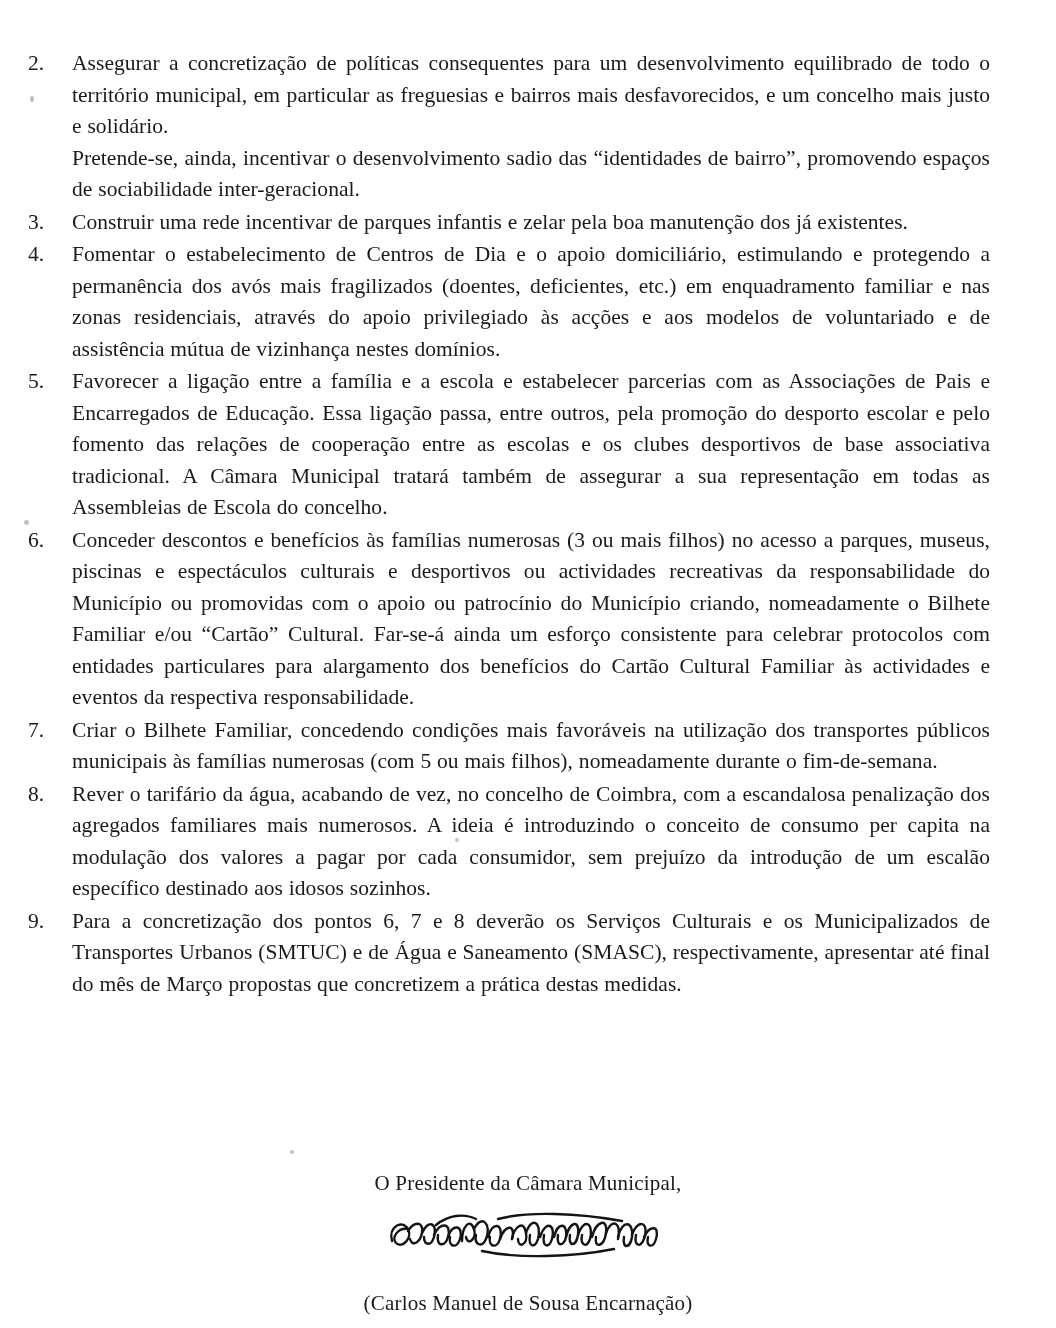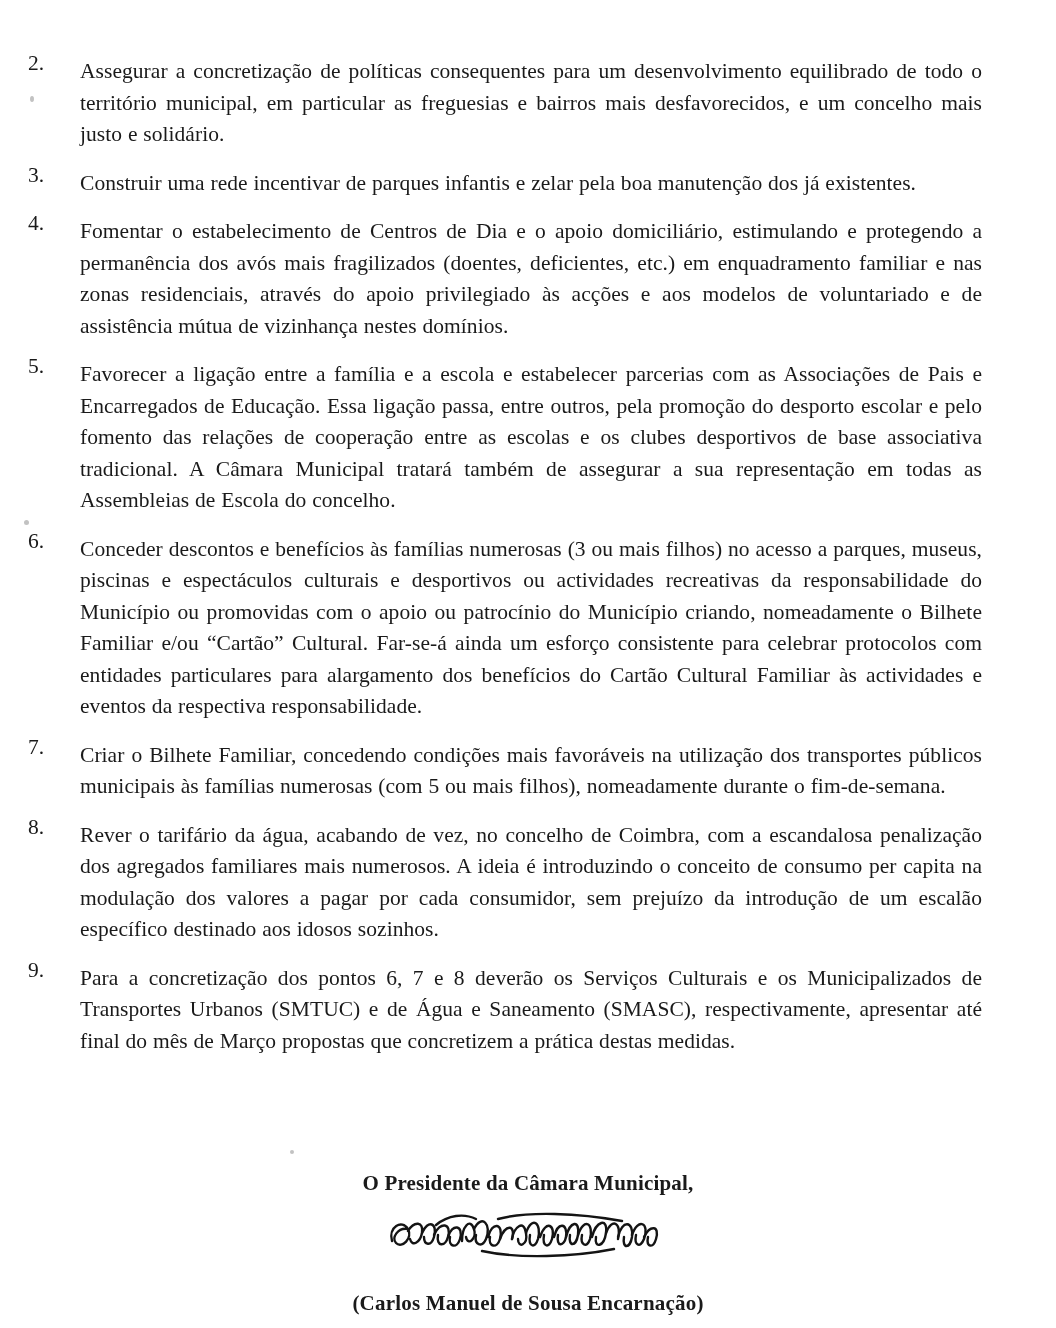"Assegurar a concretização de políticas" .para { margin: 8px -> 0 }
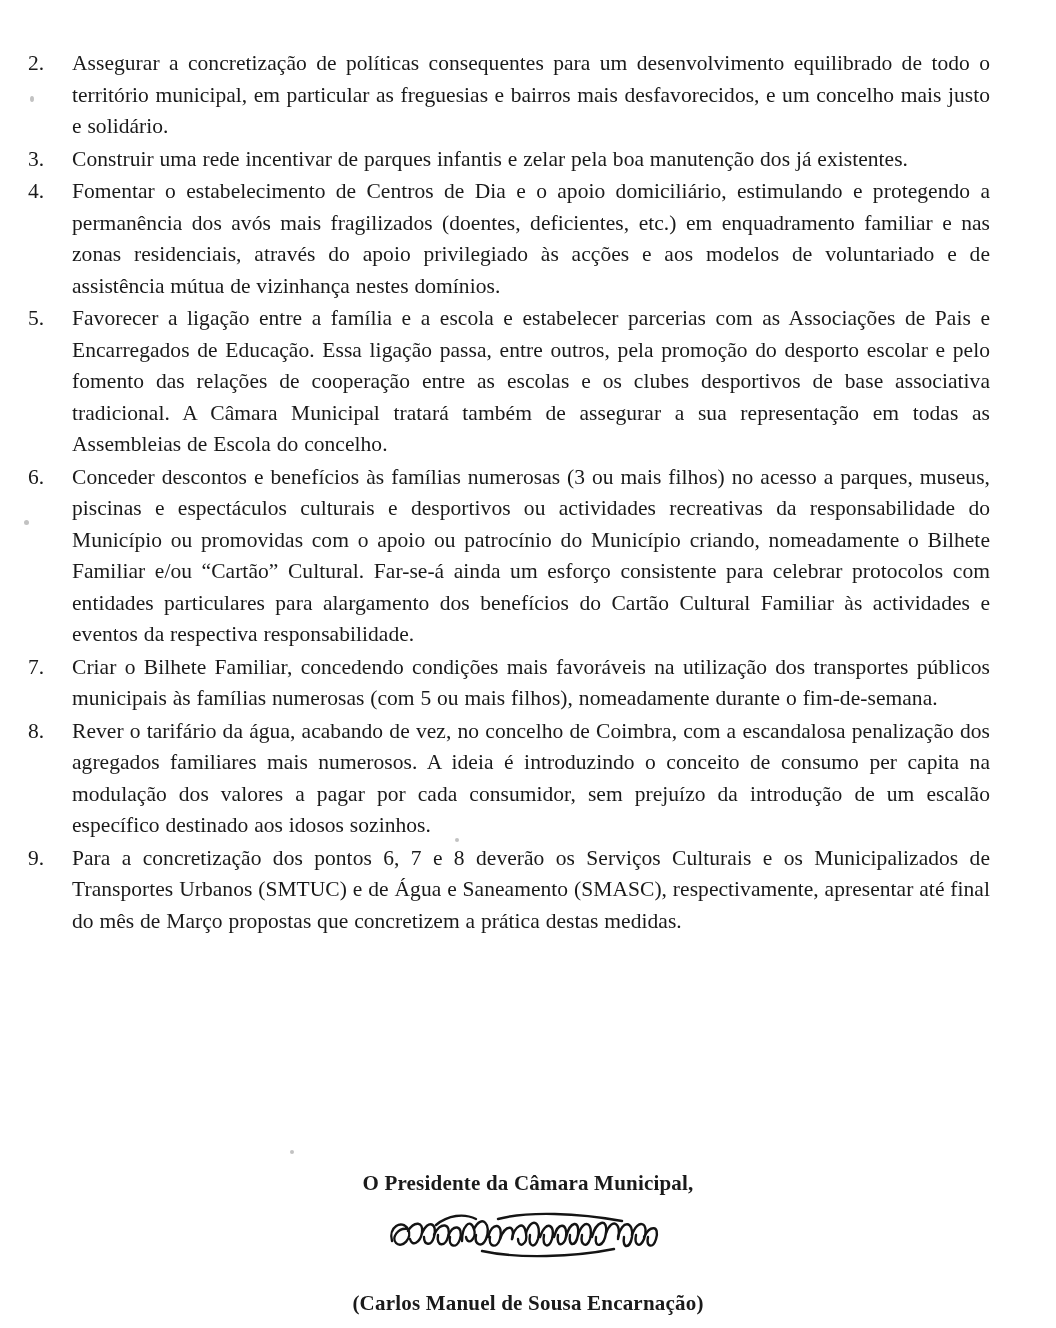"Pretende-se, ainda, incentivar o" p.para { html: none -> <p>Pretende-se, ainda, incentivar o desenvolvimento sadio das “identidades de bairro”, promovendo espaços de sociabilidade inter-geracional.</p> }
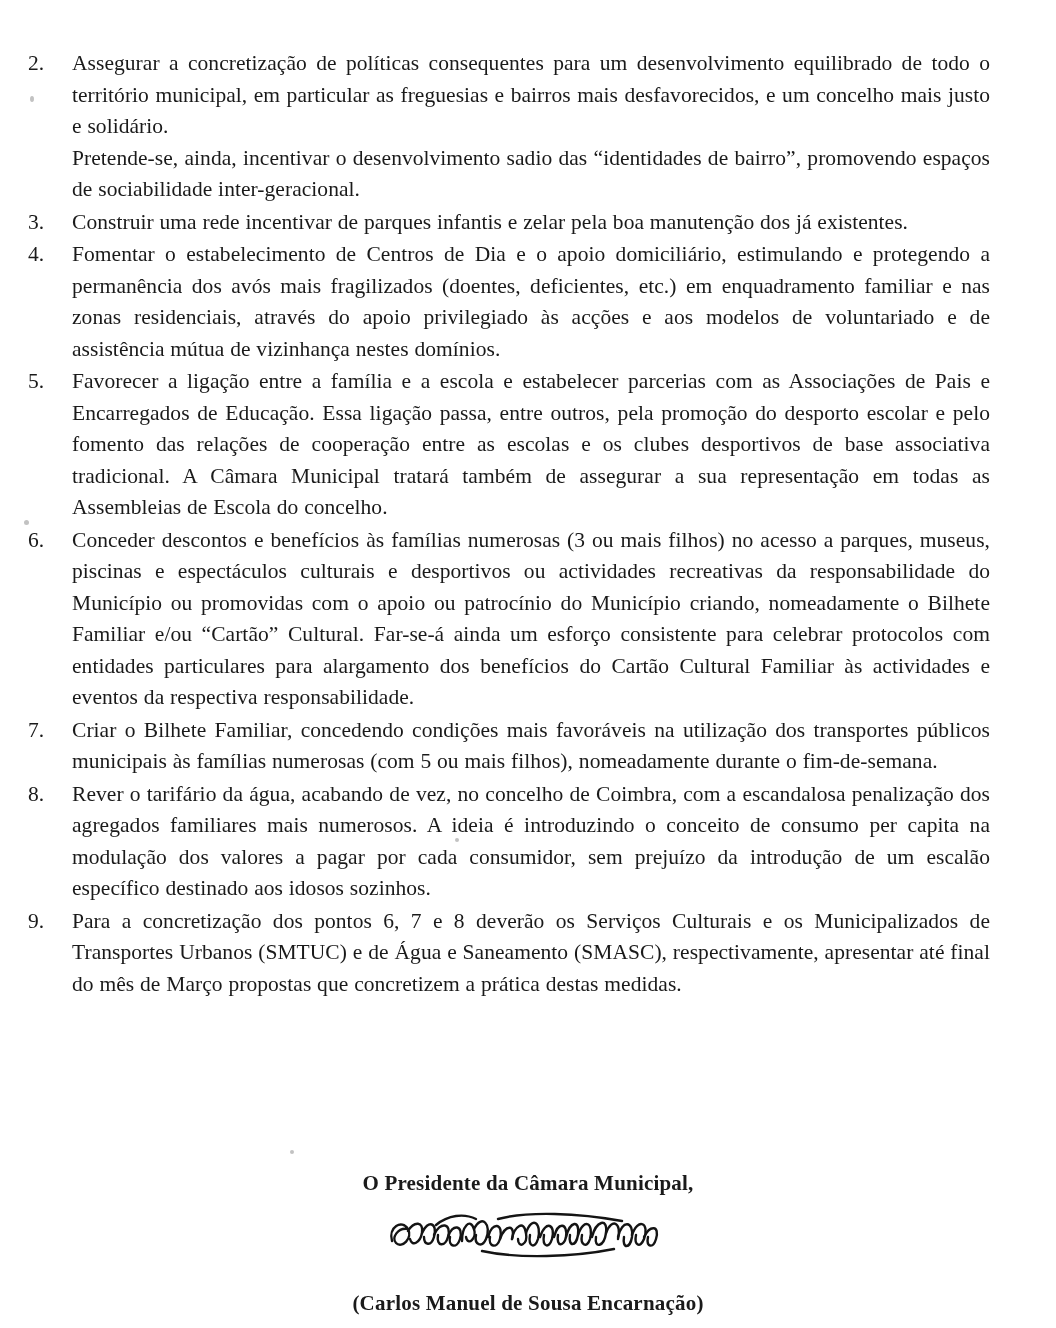"O Presidente da Câmara Municipal," .signature-block { font-weight: bold -> none }
